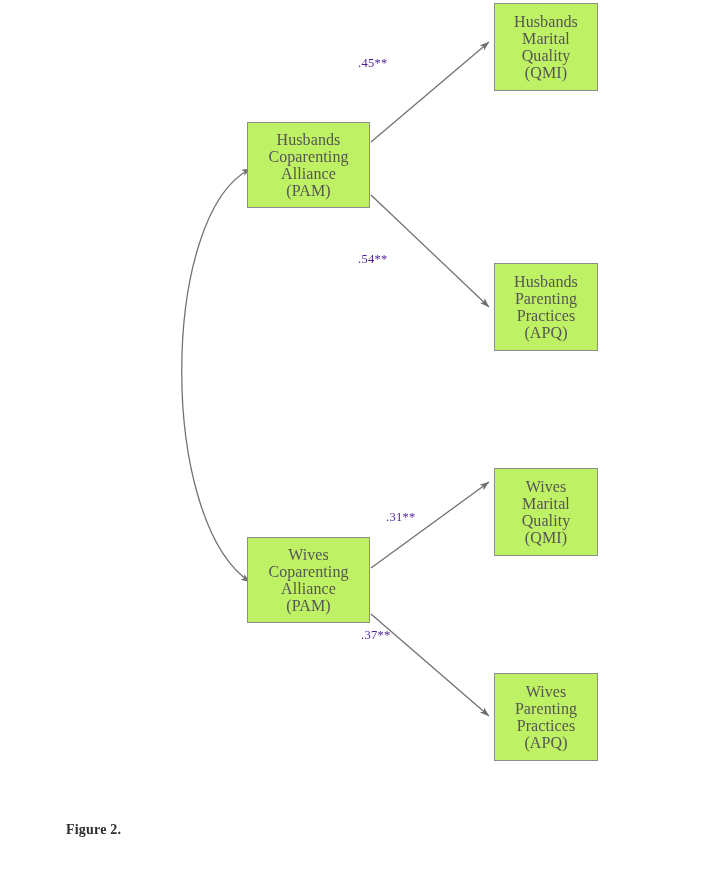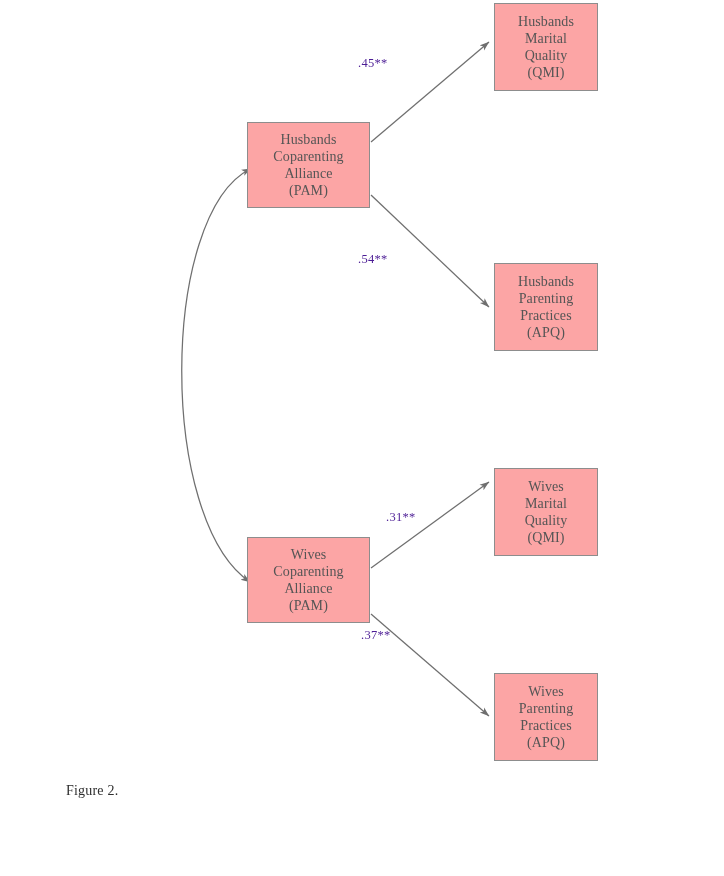"Husbands" .node-box { background: #fca5a5 -> #bef264; font-size: 14px -> 16px }
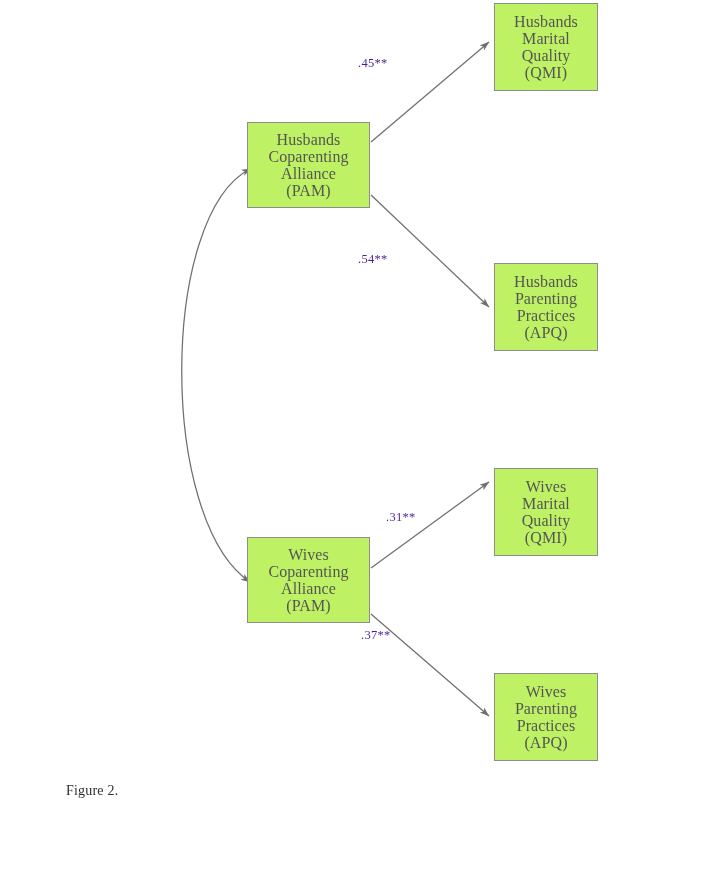"Figure 2." #caption-title { font-weight: normal -> bold; margin-top: none -> 39px }
